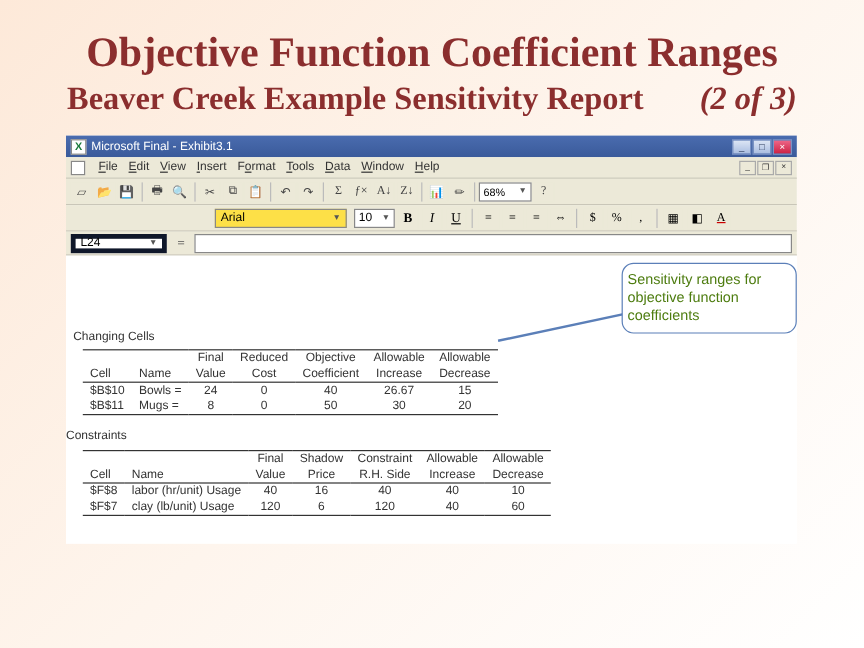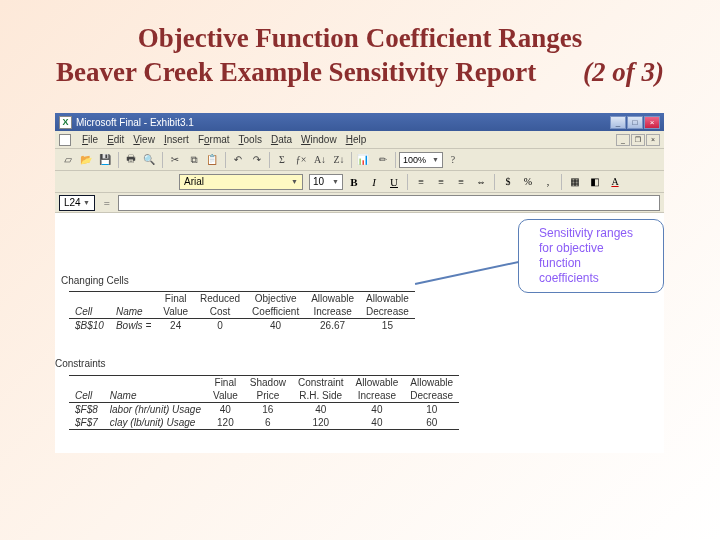"Objective Function Coefficient Ranges" .title-line1 { font-size: 27px -> 35px }
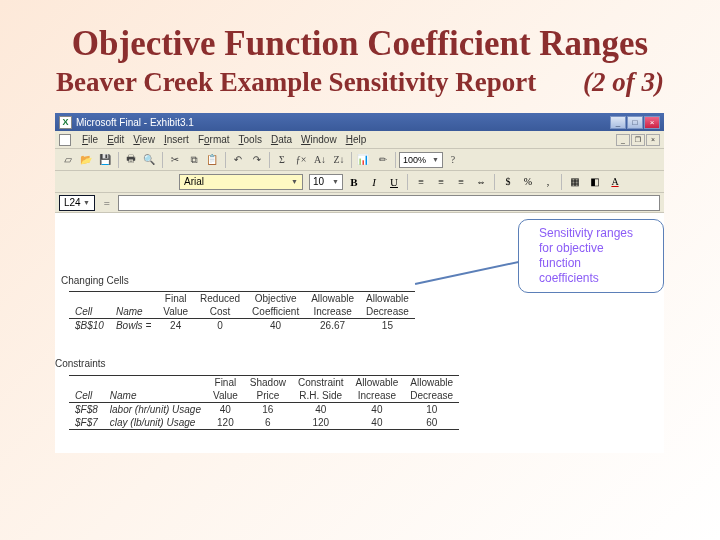"100%" span { text: 100% -> 68% }
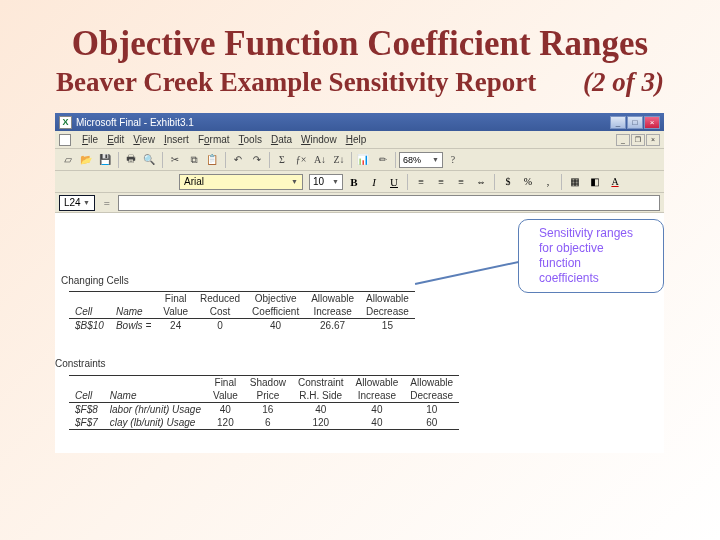"Arial" .fmt-font { background: #fef9c3 -> #fde047; width: 124px -> 110px }
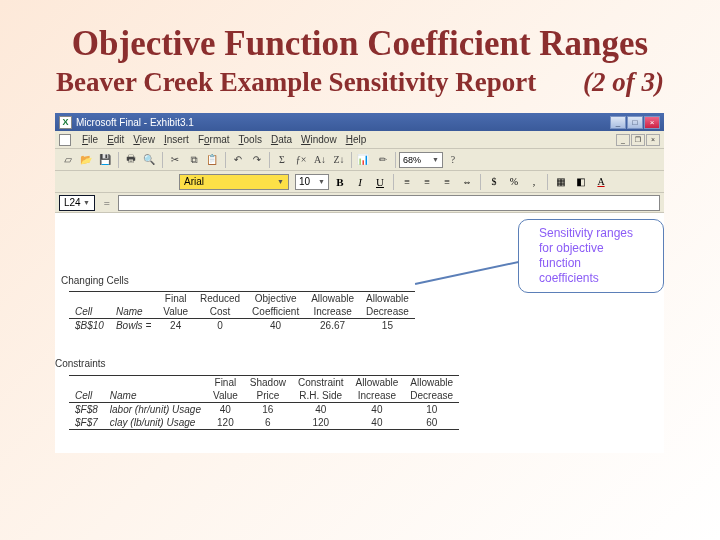"L24" .name-box { border: 1px solid #0f172a -> 4px solid #0f172a; width: 36px -> 80px }
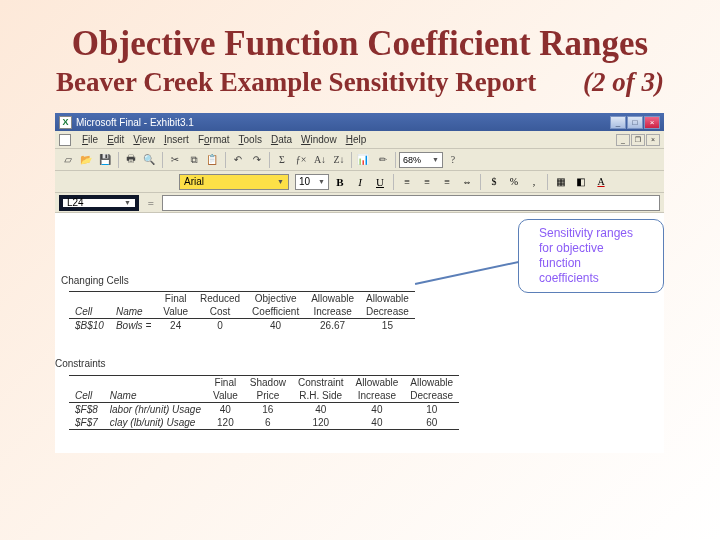"Sensitivity ranges for objective" .callout { color: #8b5cf6 -> #4d7c0f; padding: 6px 20px -> 6px 4px }
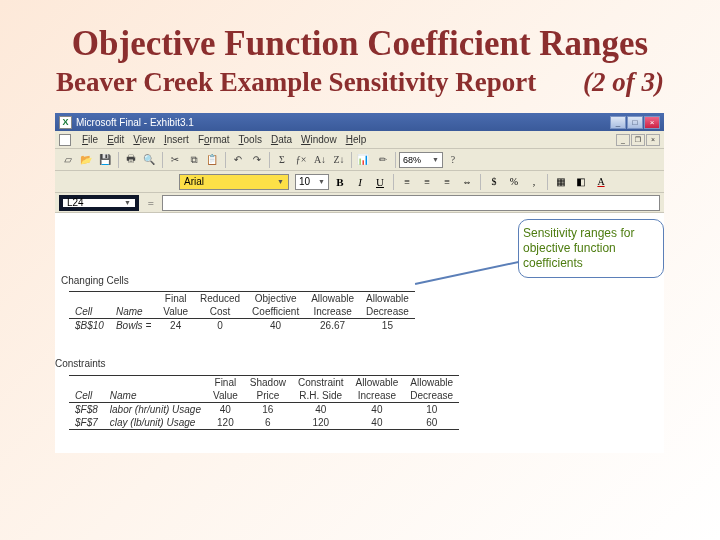"Cell" .tbl td.l, .tbl th.l { font-style: italic -> none }
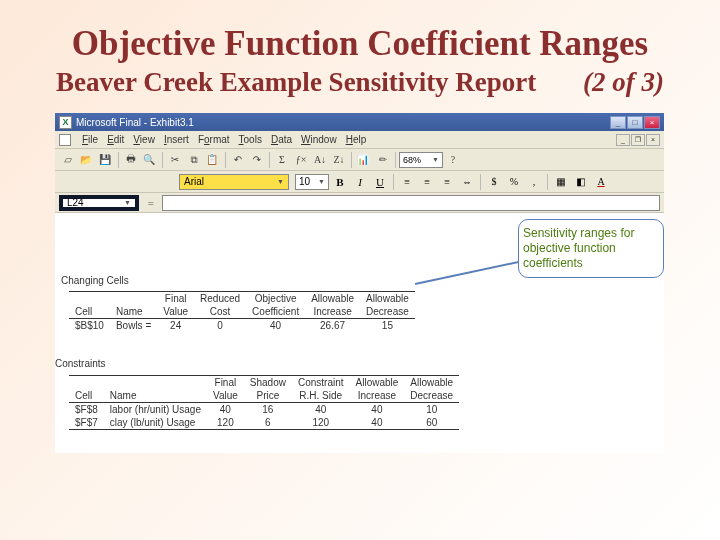"$B$11" tr.last { html: none -> <tr> <td>$B$11</td> <td>Mugs =</td> <td>8</td> <td>0</td> <td>50</td> <td>30</td> <td>20</td> </tr> }
